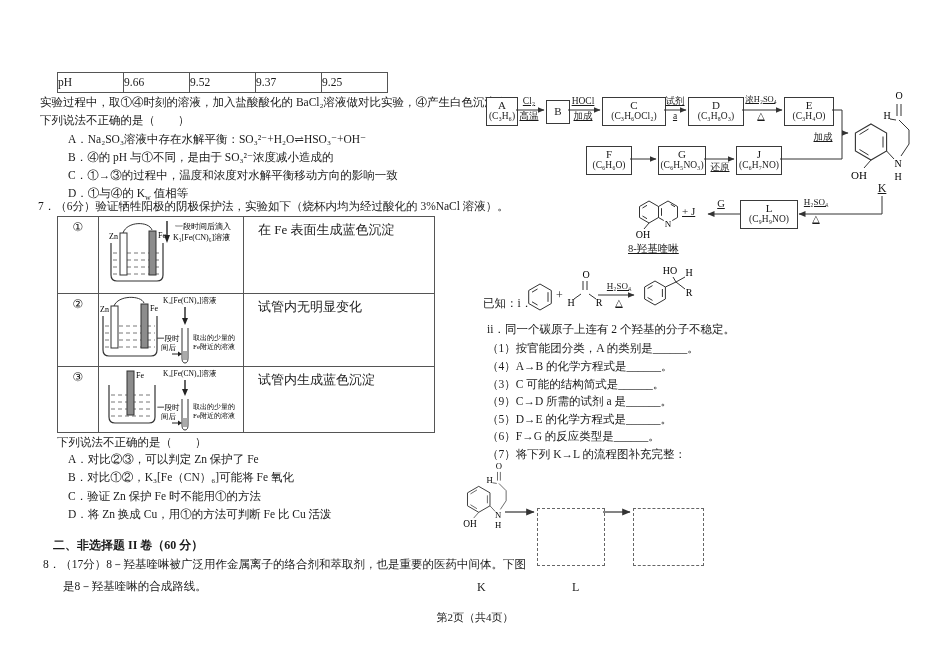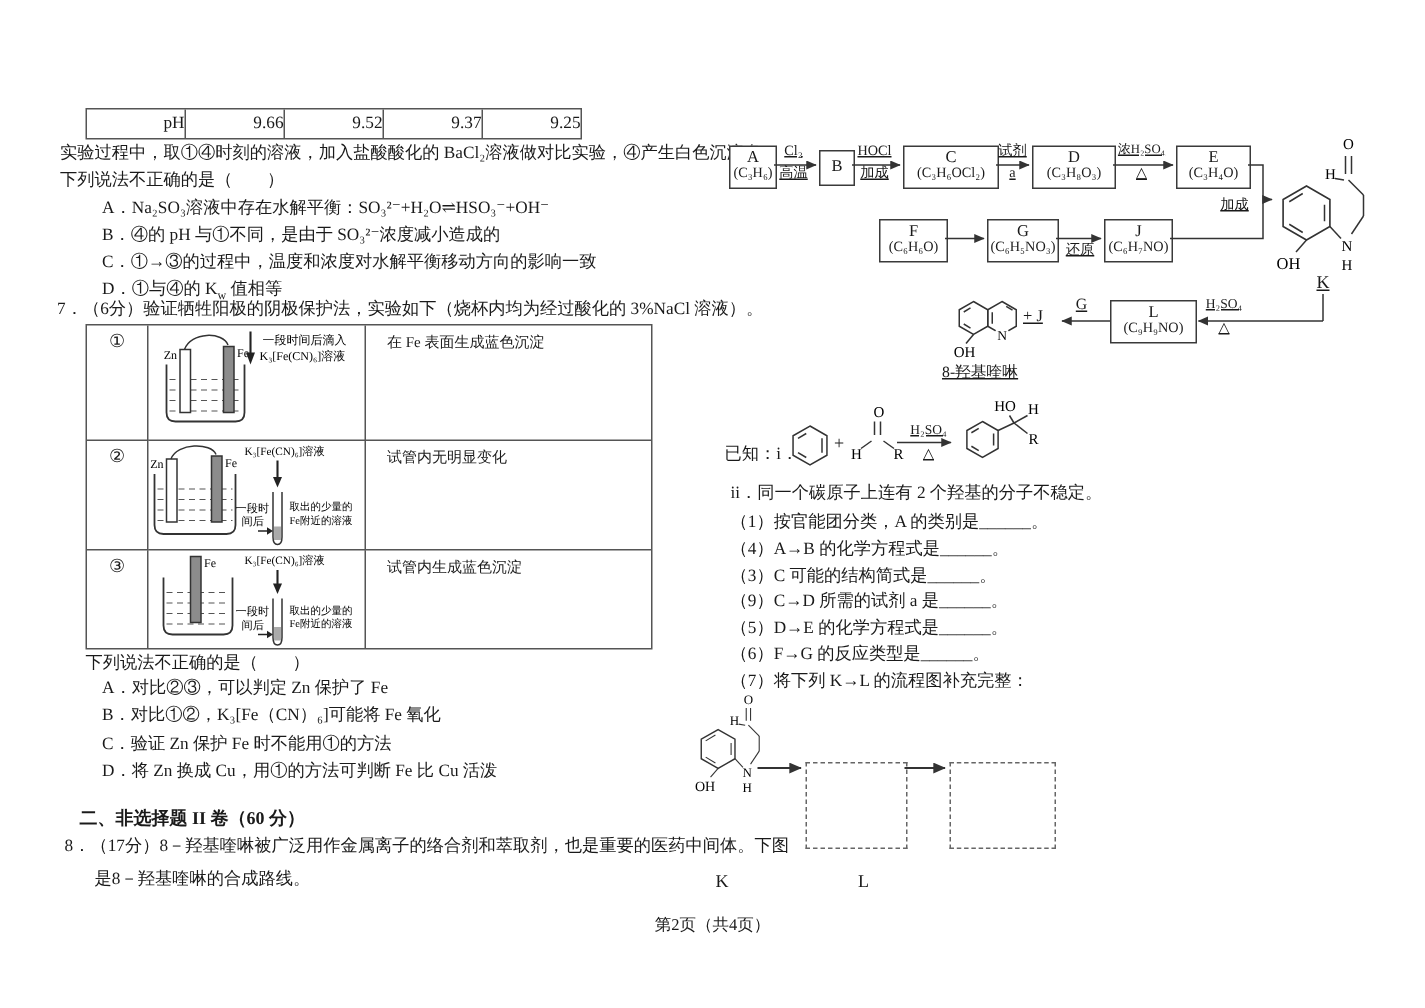"pH" .ph-cell { text-align: right -> left }
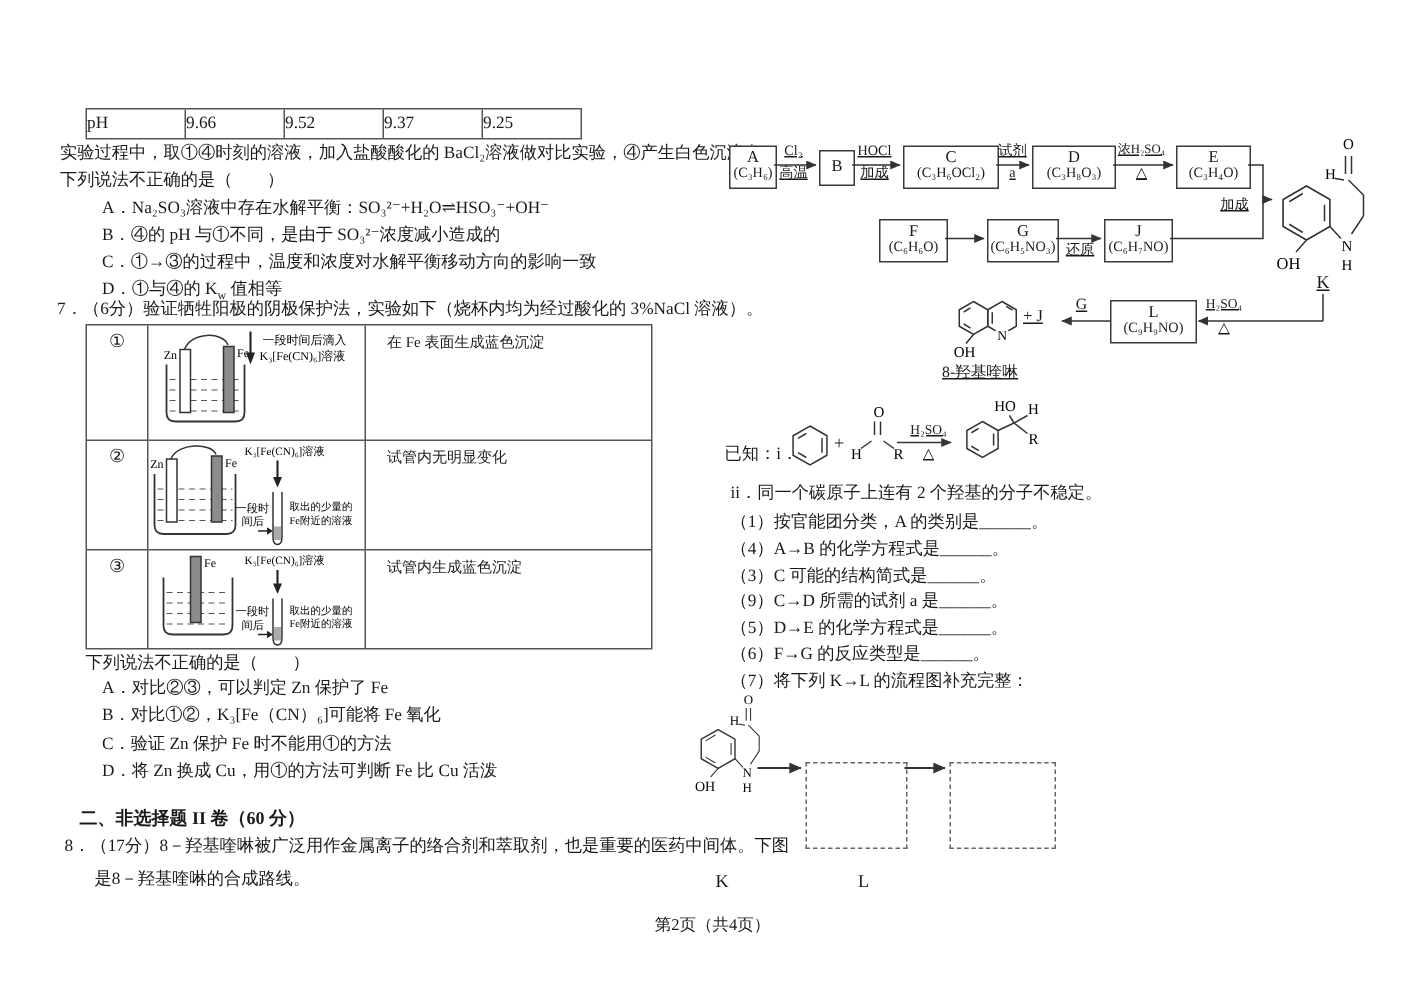"在 Fe 表面生成蓝色沉淀" .res-cell { font-size: 10px -> 13px }
